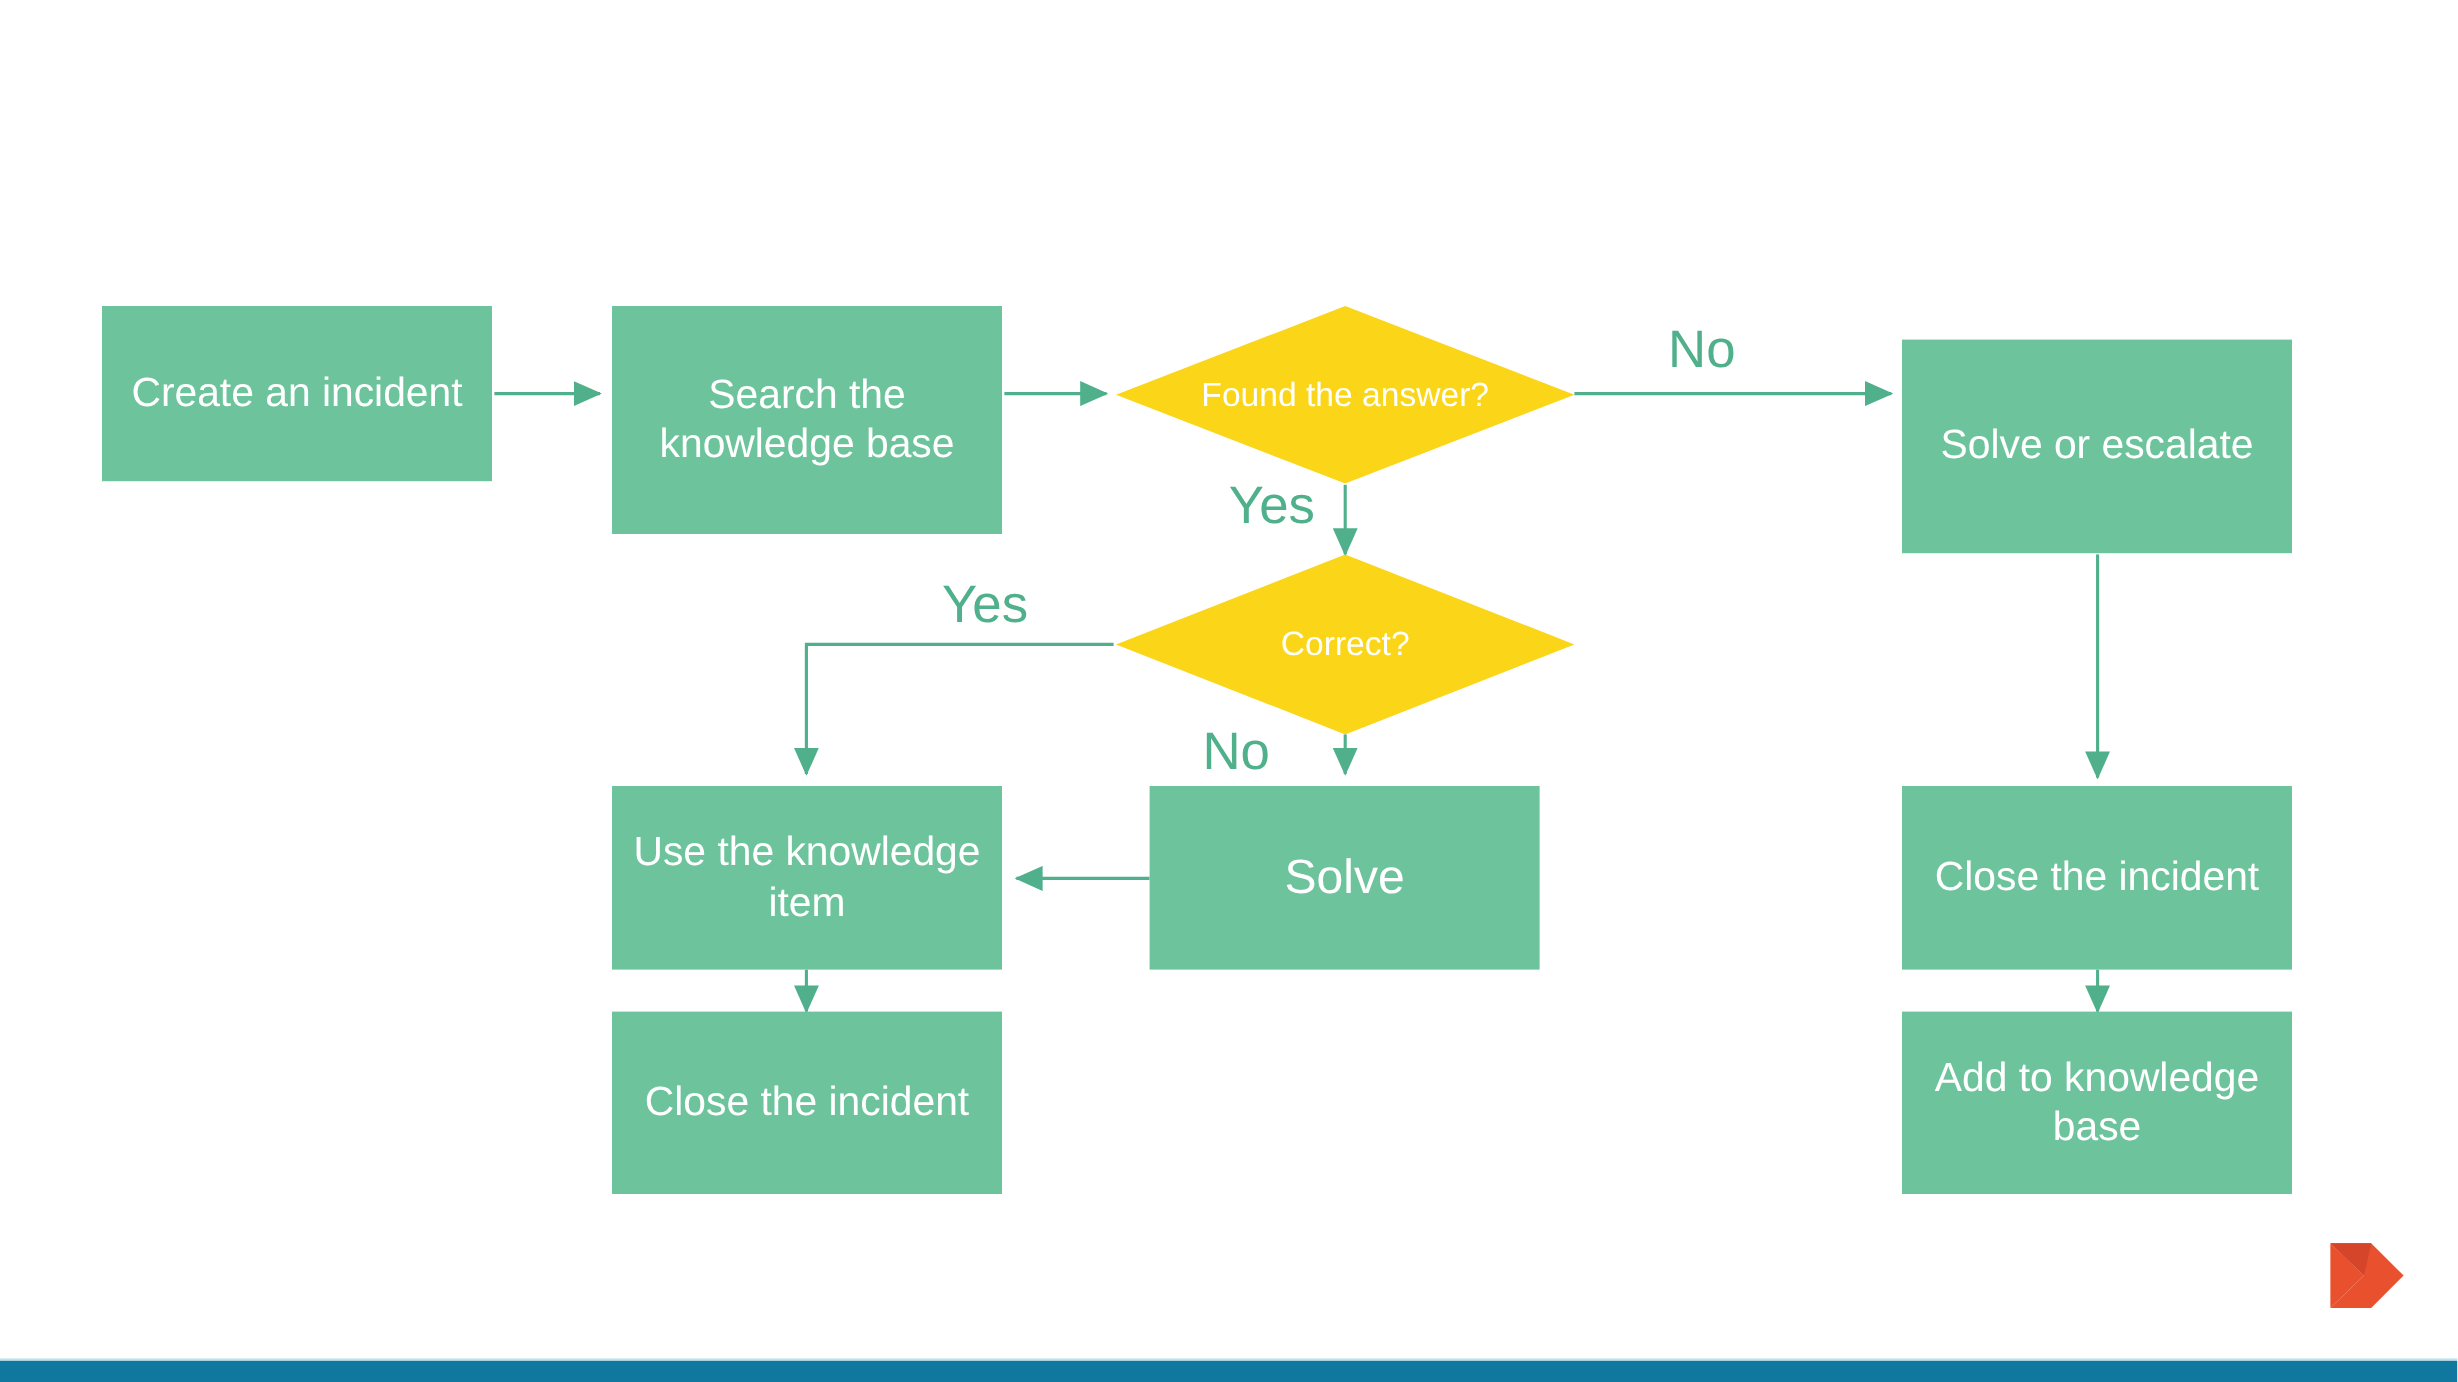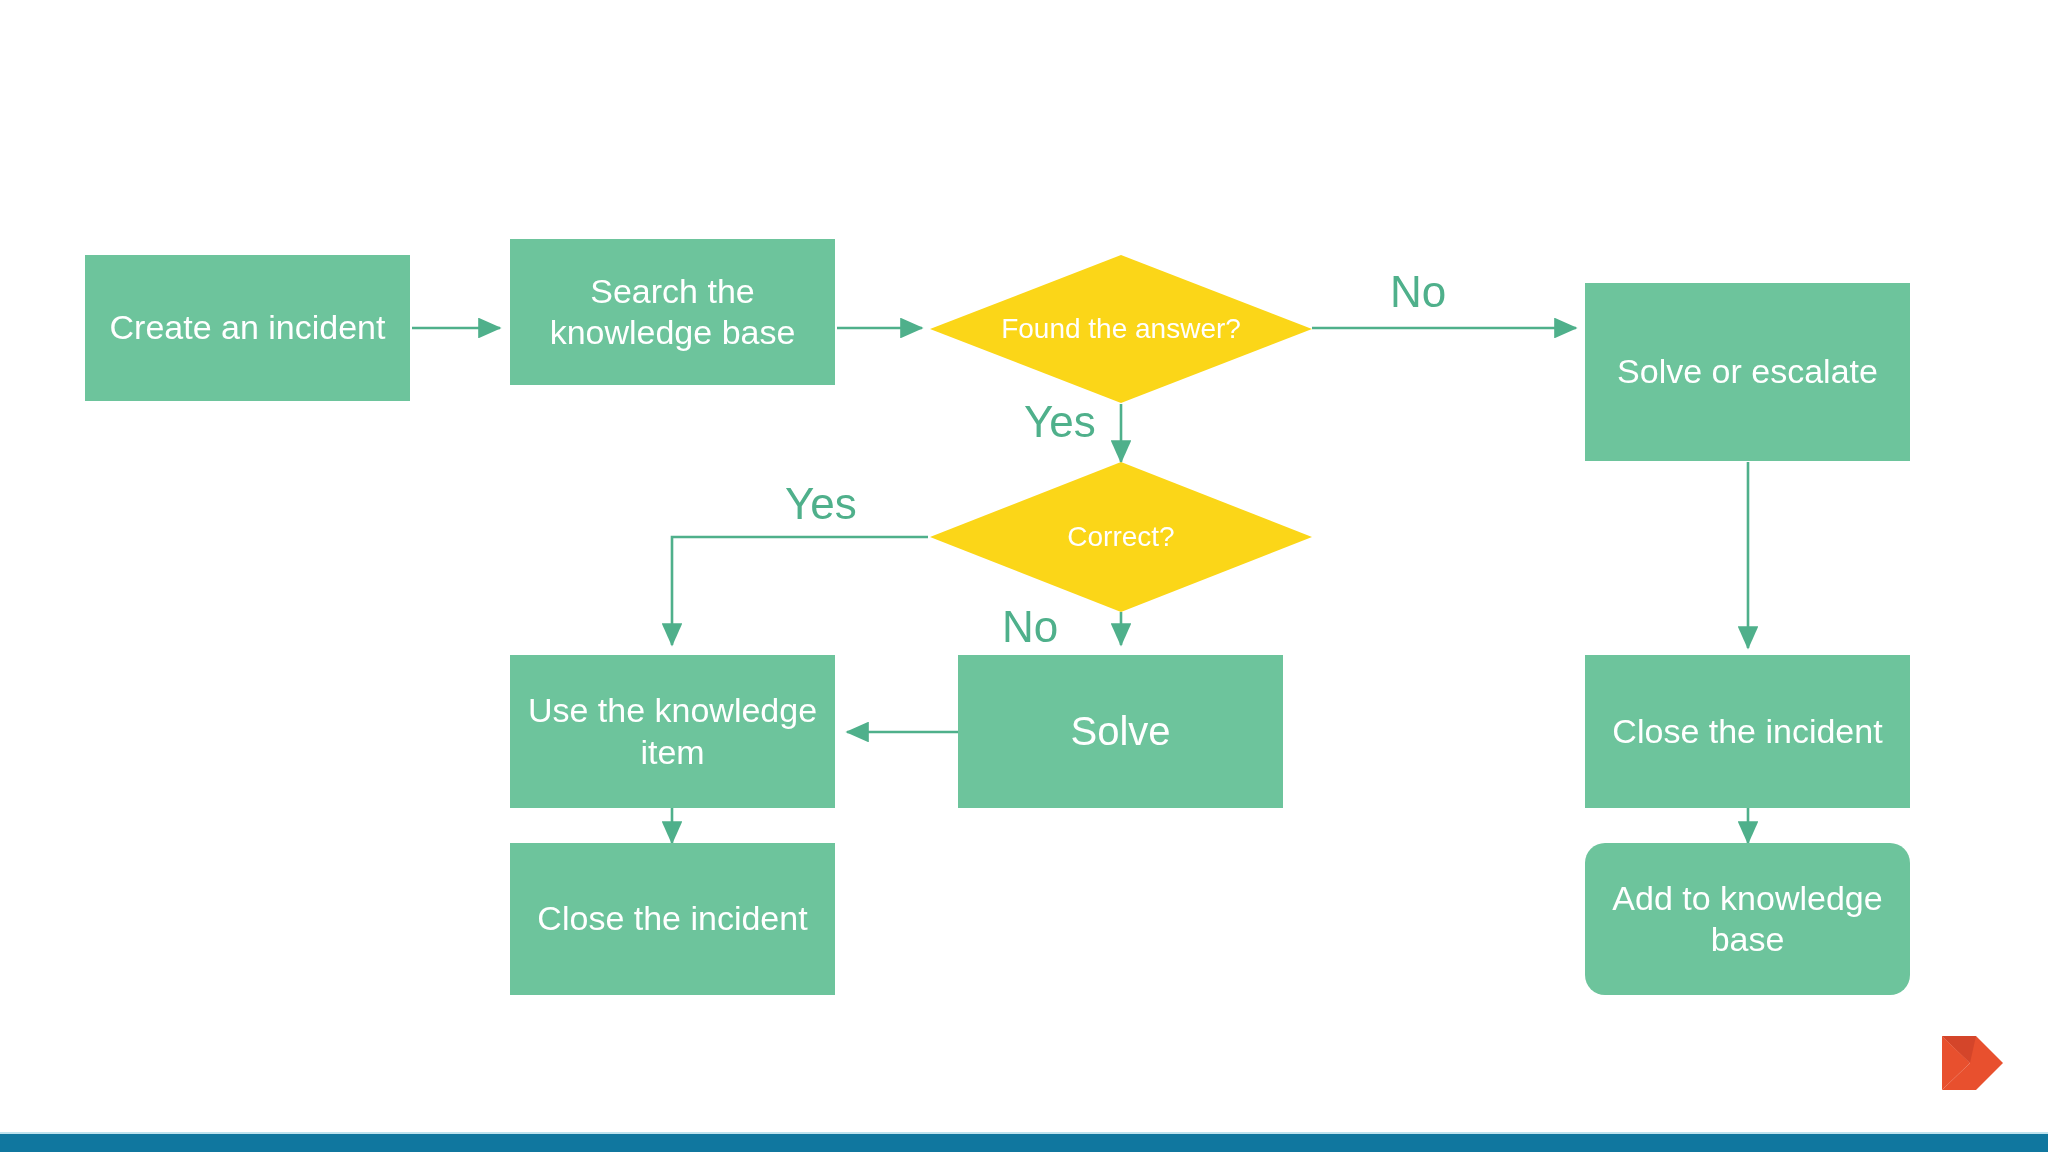"Search the knowledge base" div.node { height: 146px -> 190px; top: 239px -> 255px }
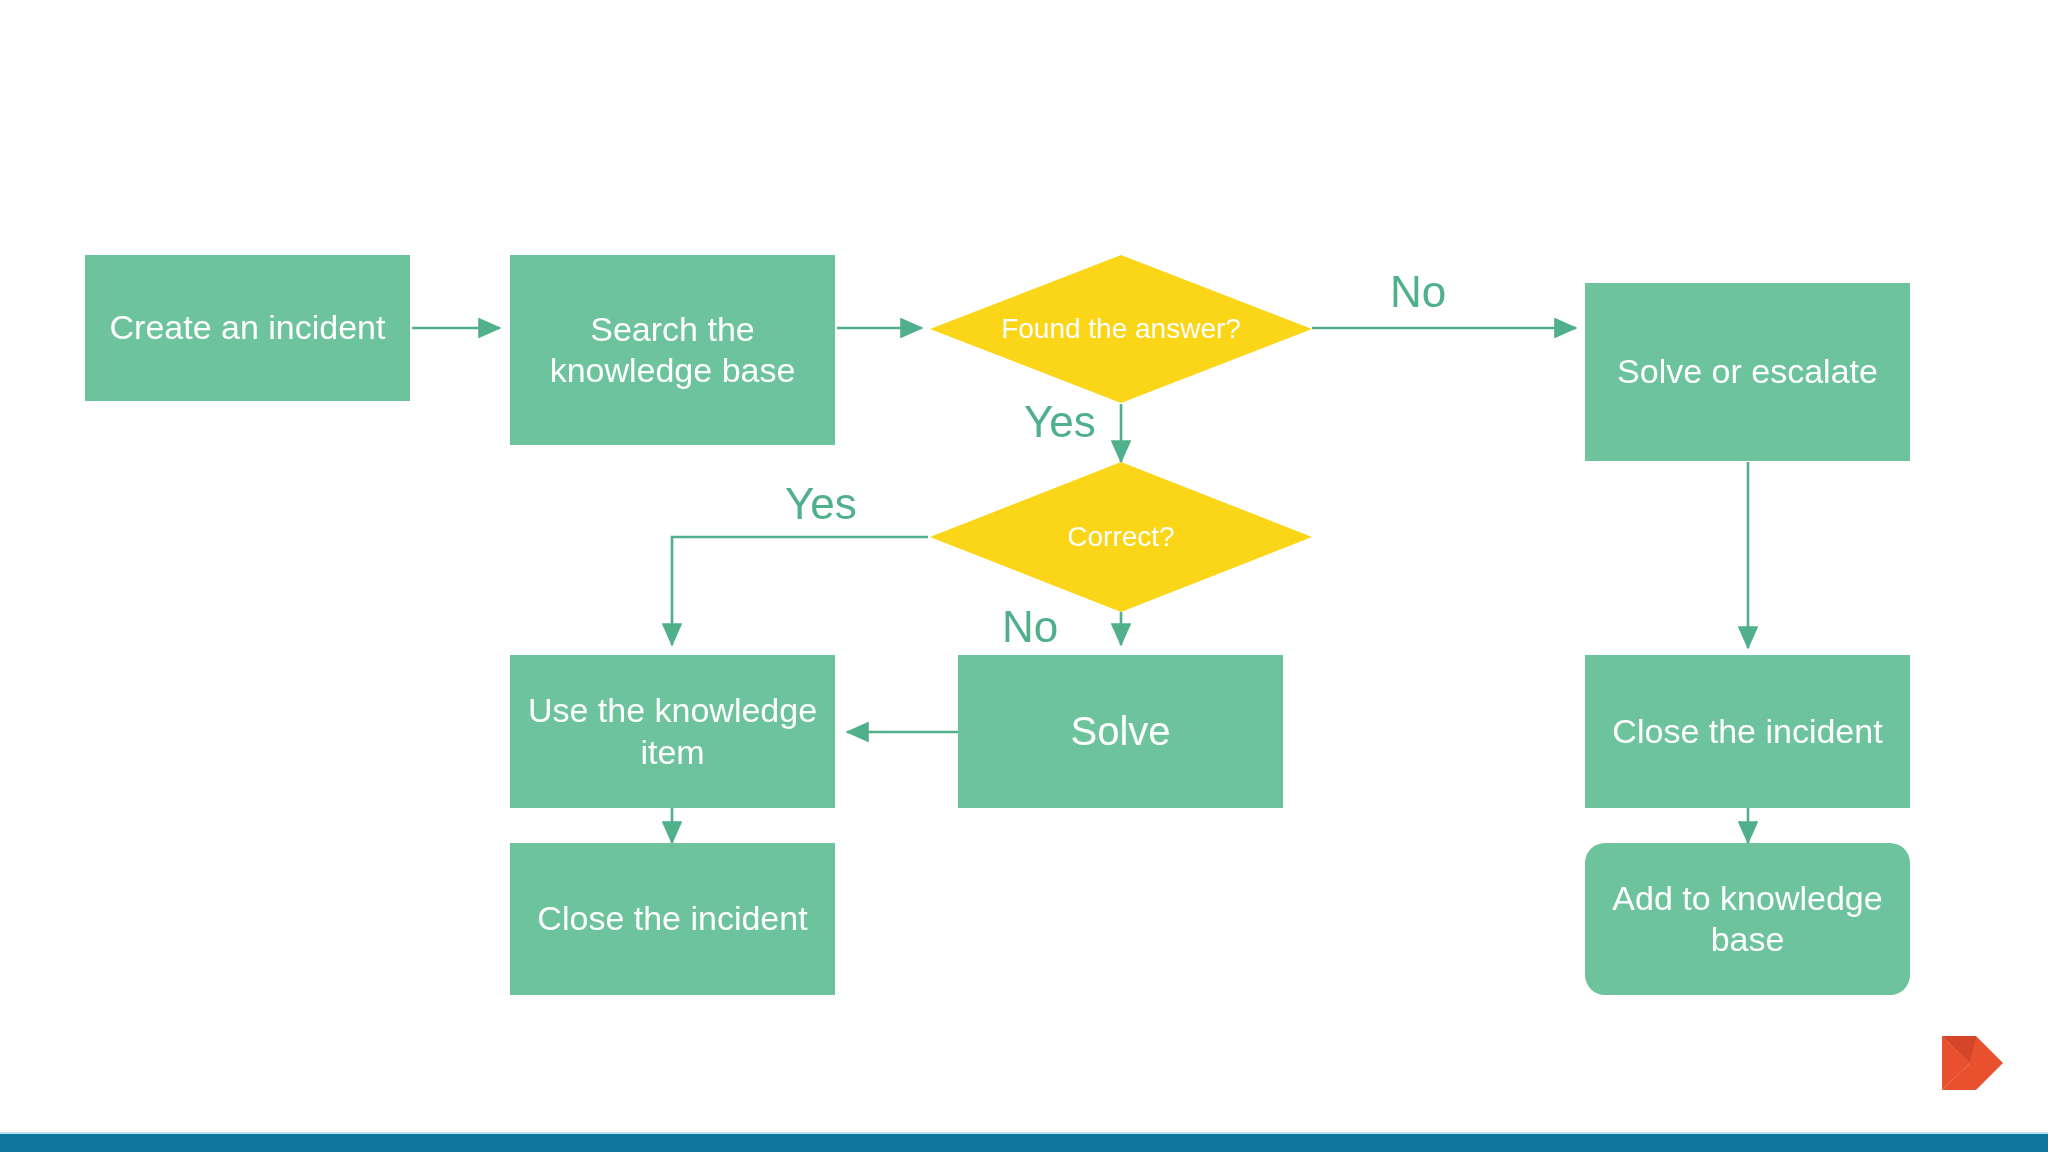"Add to knowledge base" div.node { border-radius: 20px -> none }
